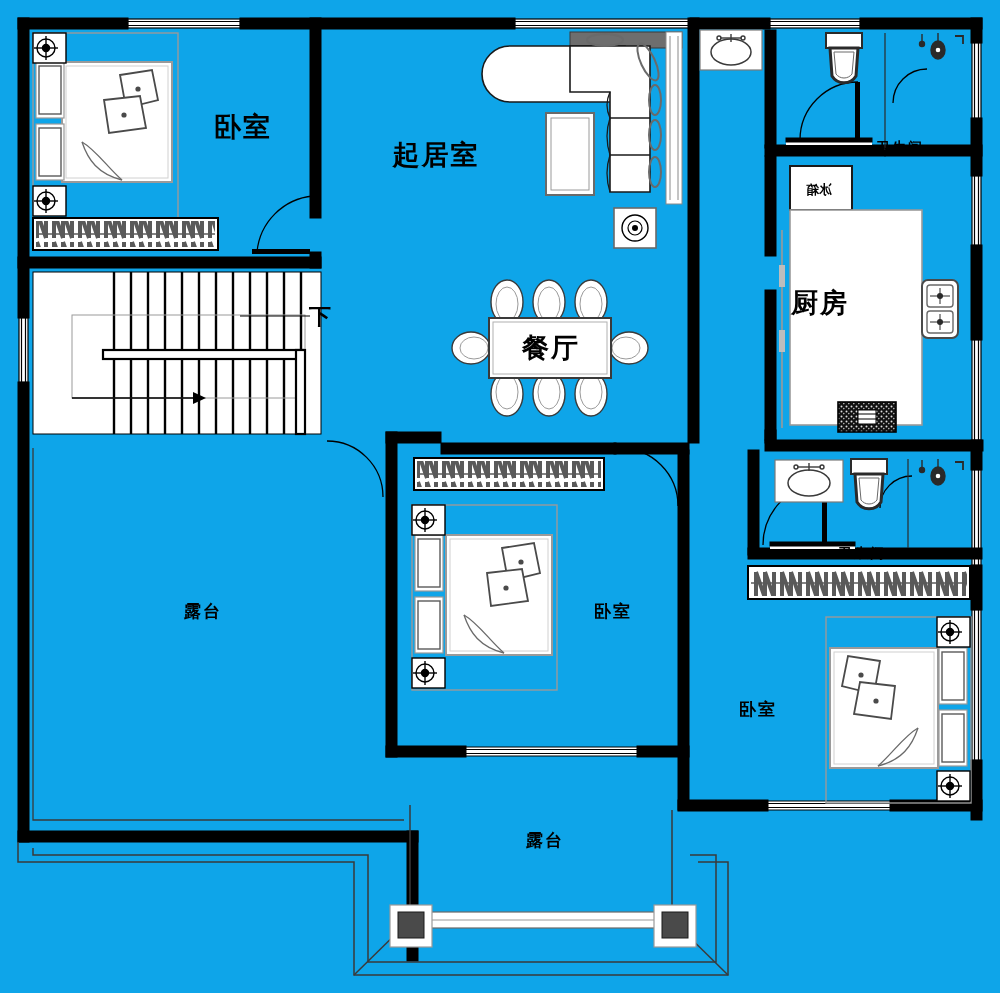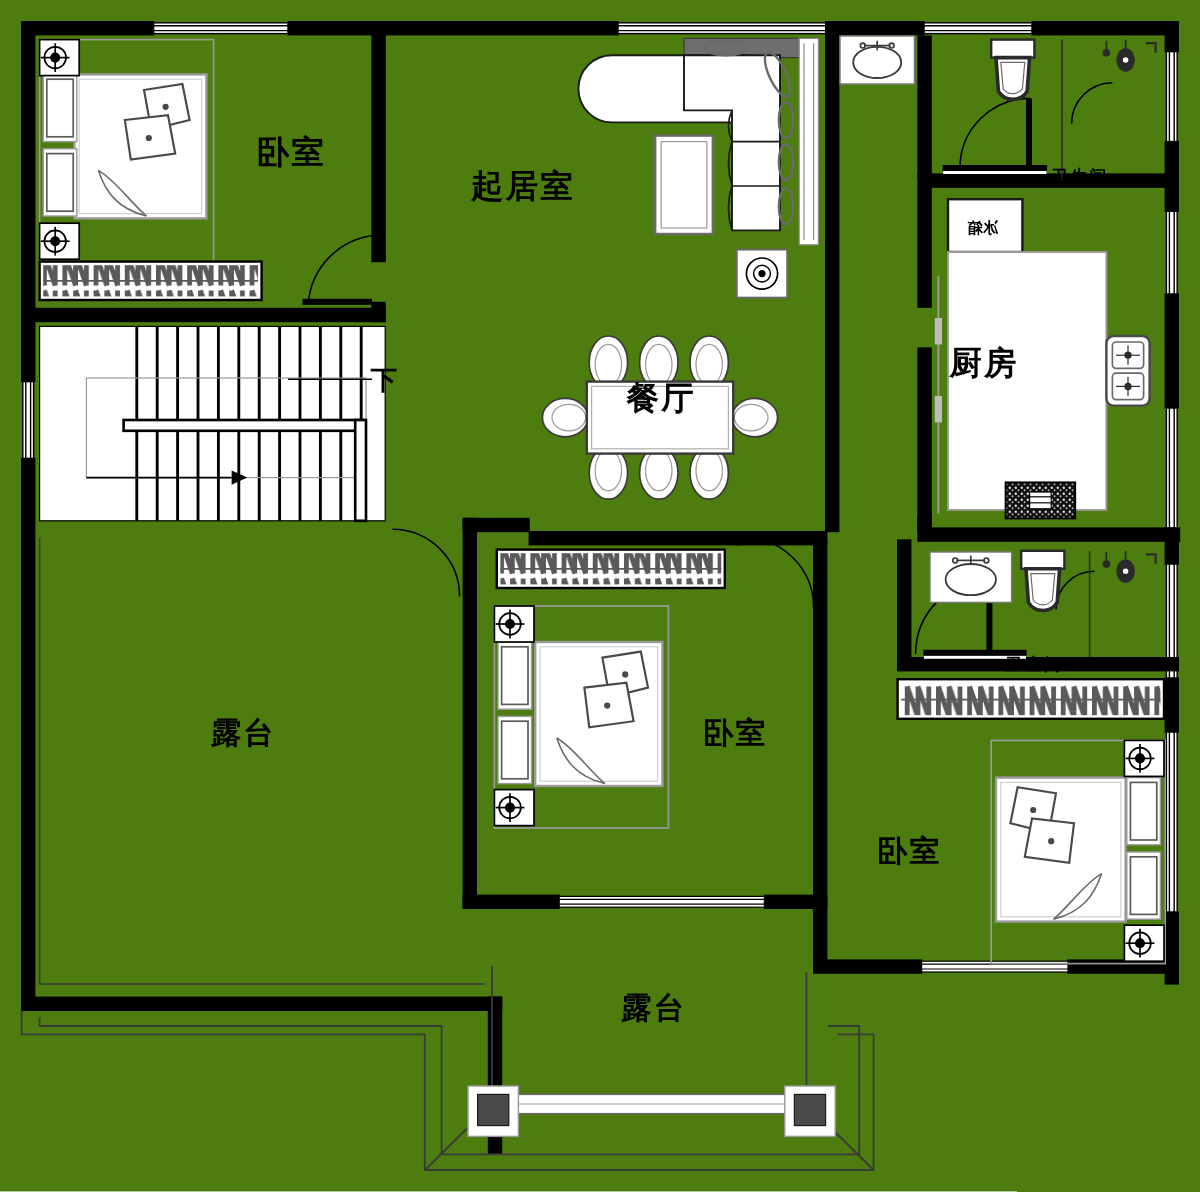"卧室" #plan-root { background: #4d7c0f -> #0ea5e9 }
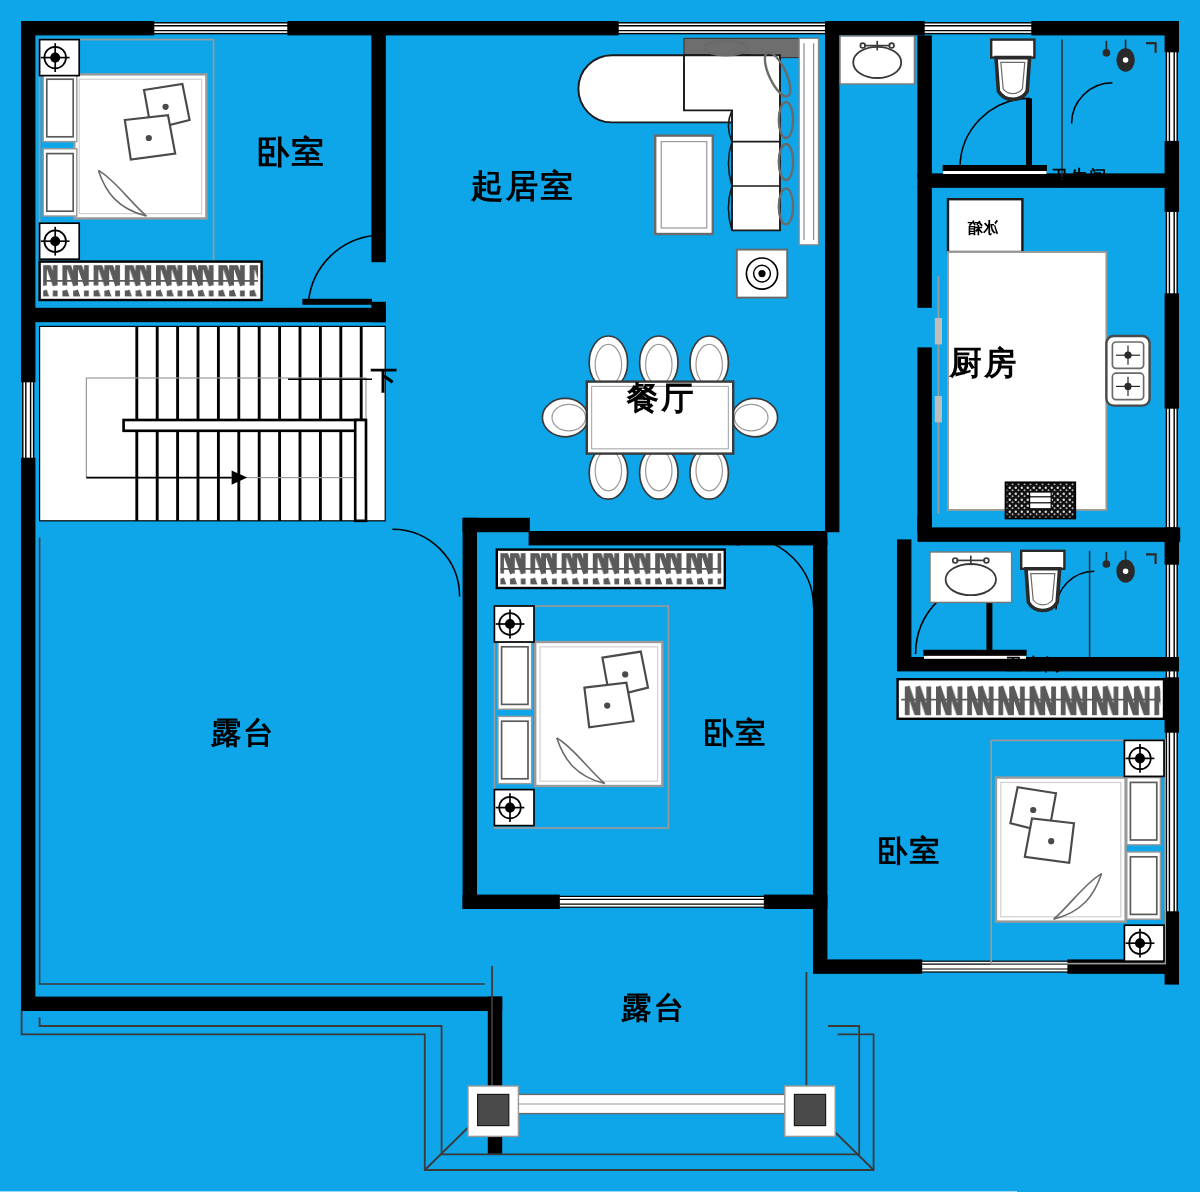"餐厅" div.room-label { top: 332px -> 348px }
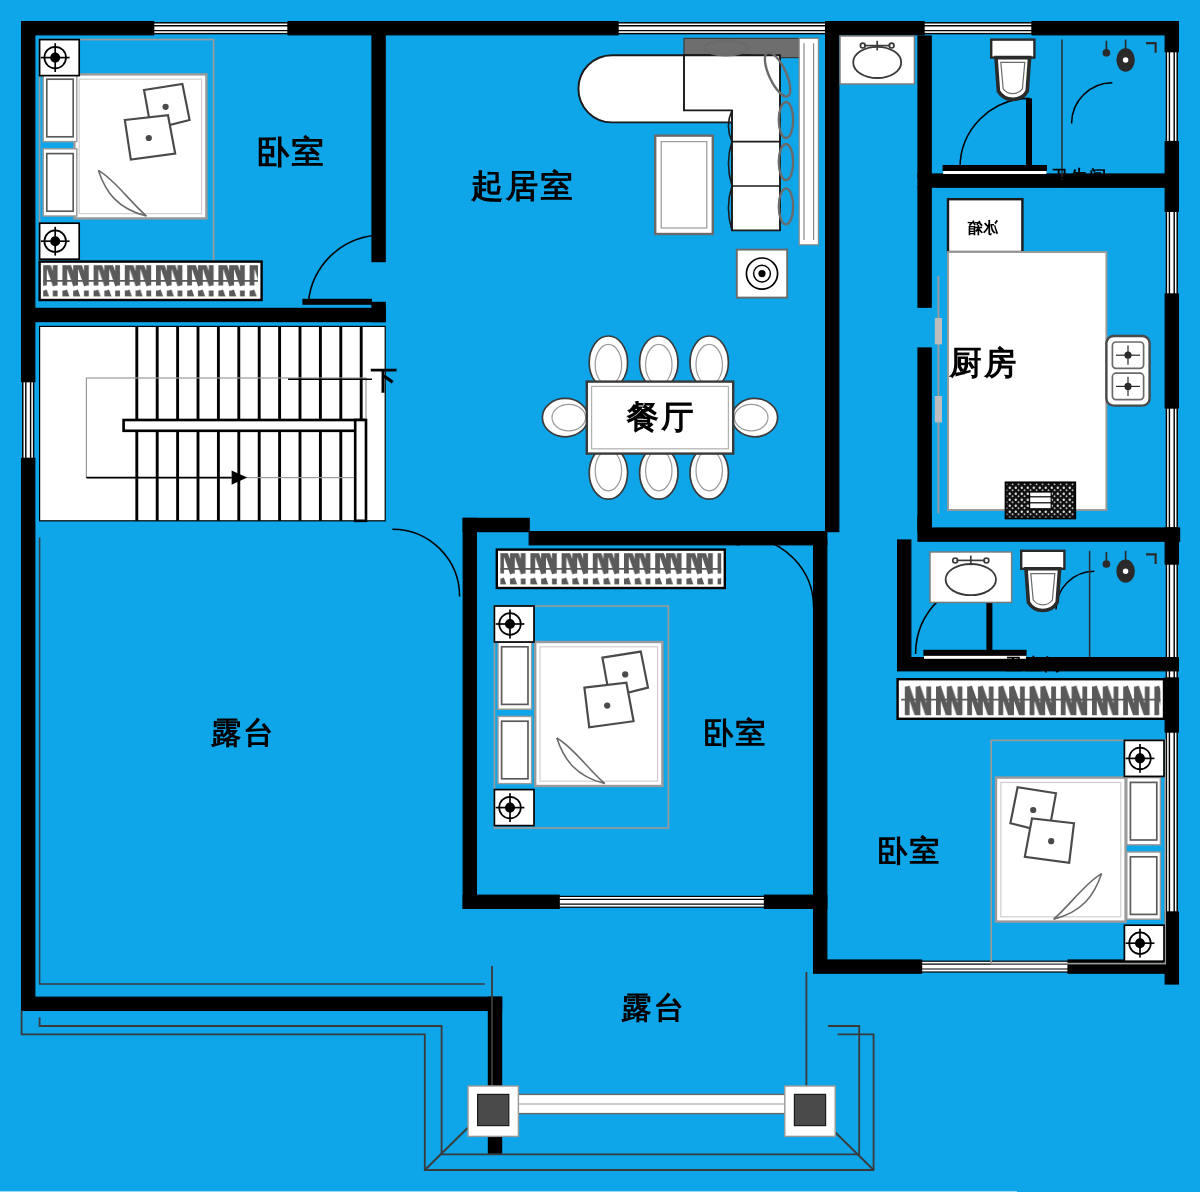"露台" .lbl-md { font-size: 25px -> 17px }
